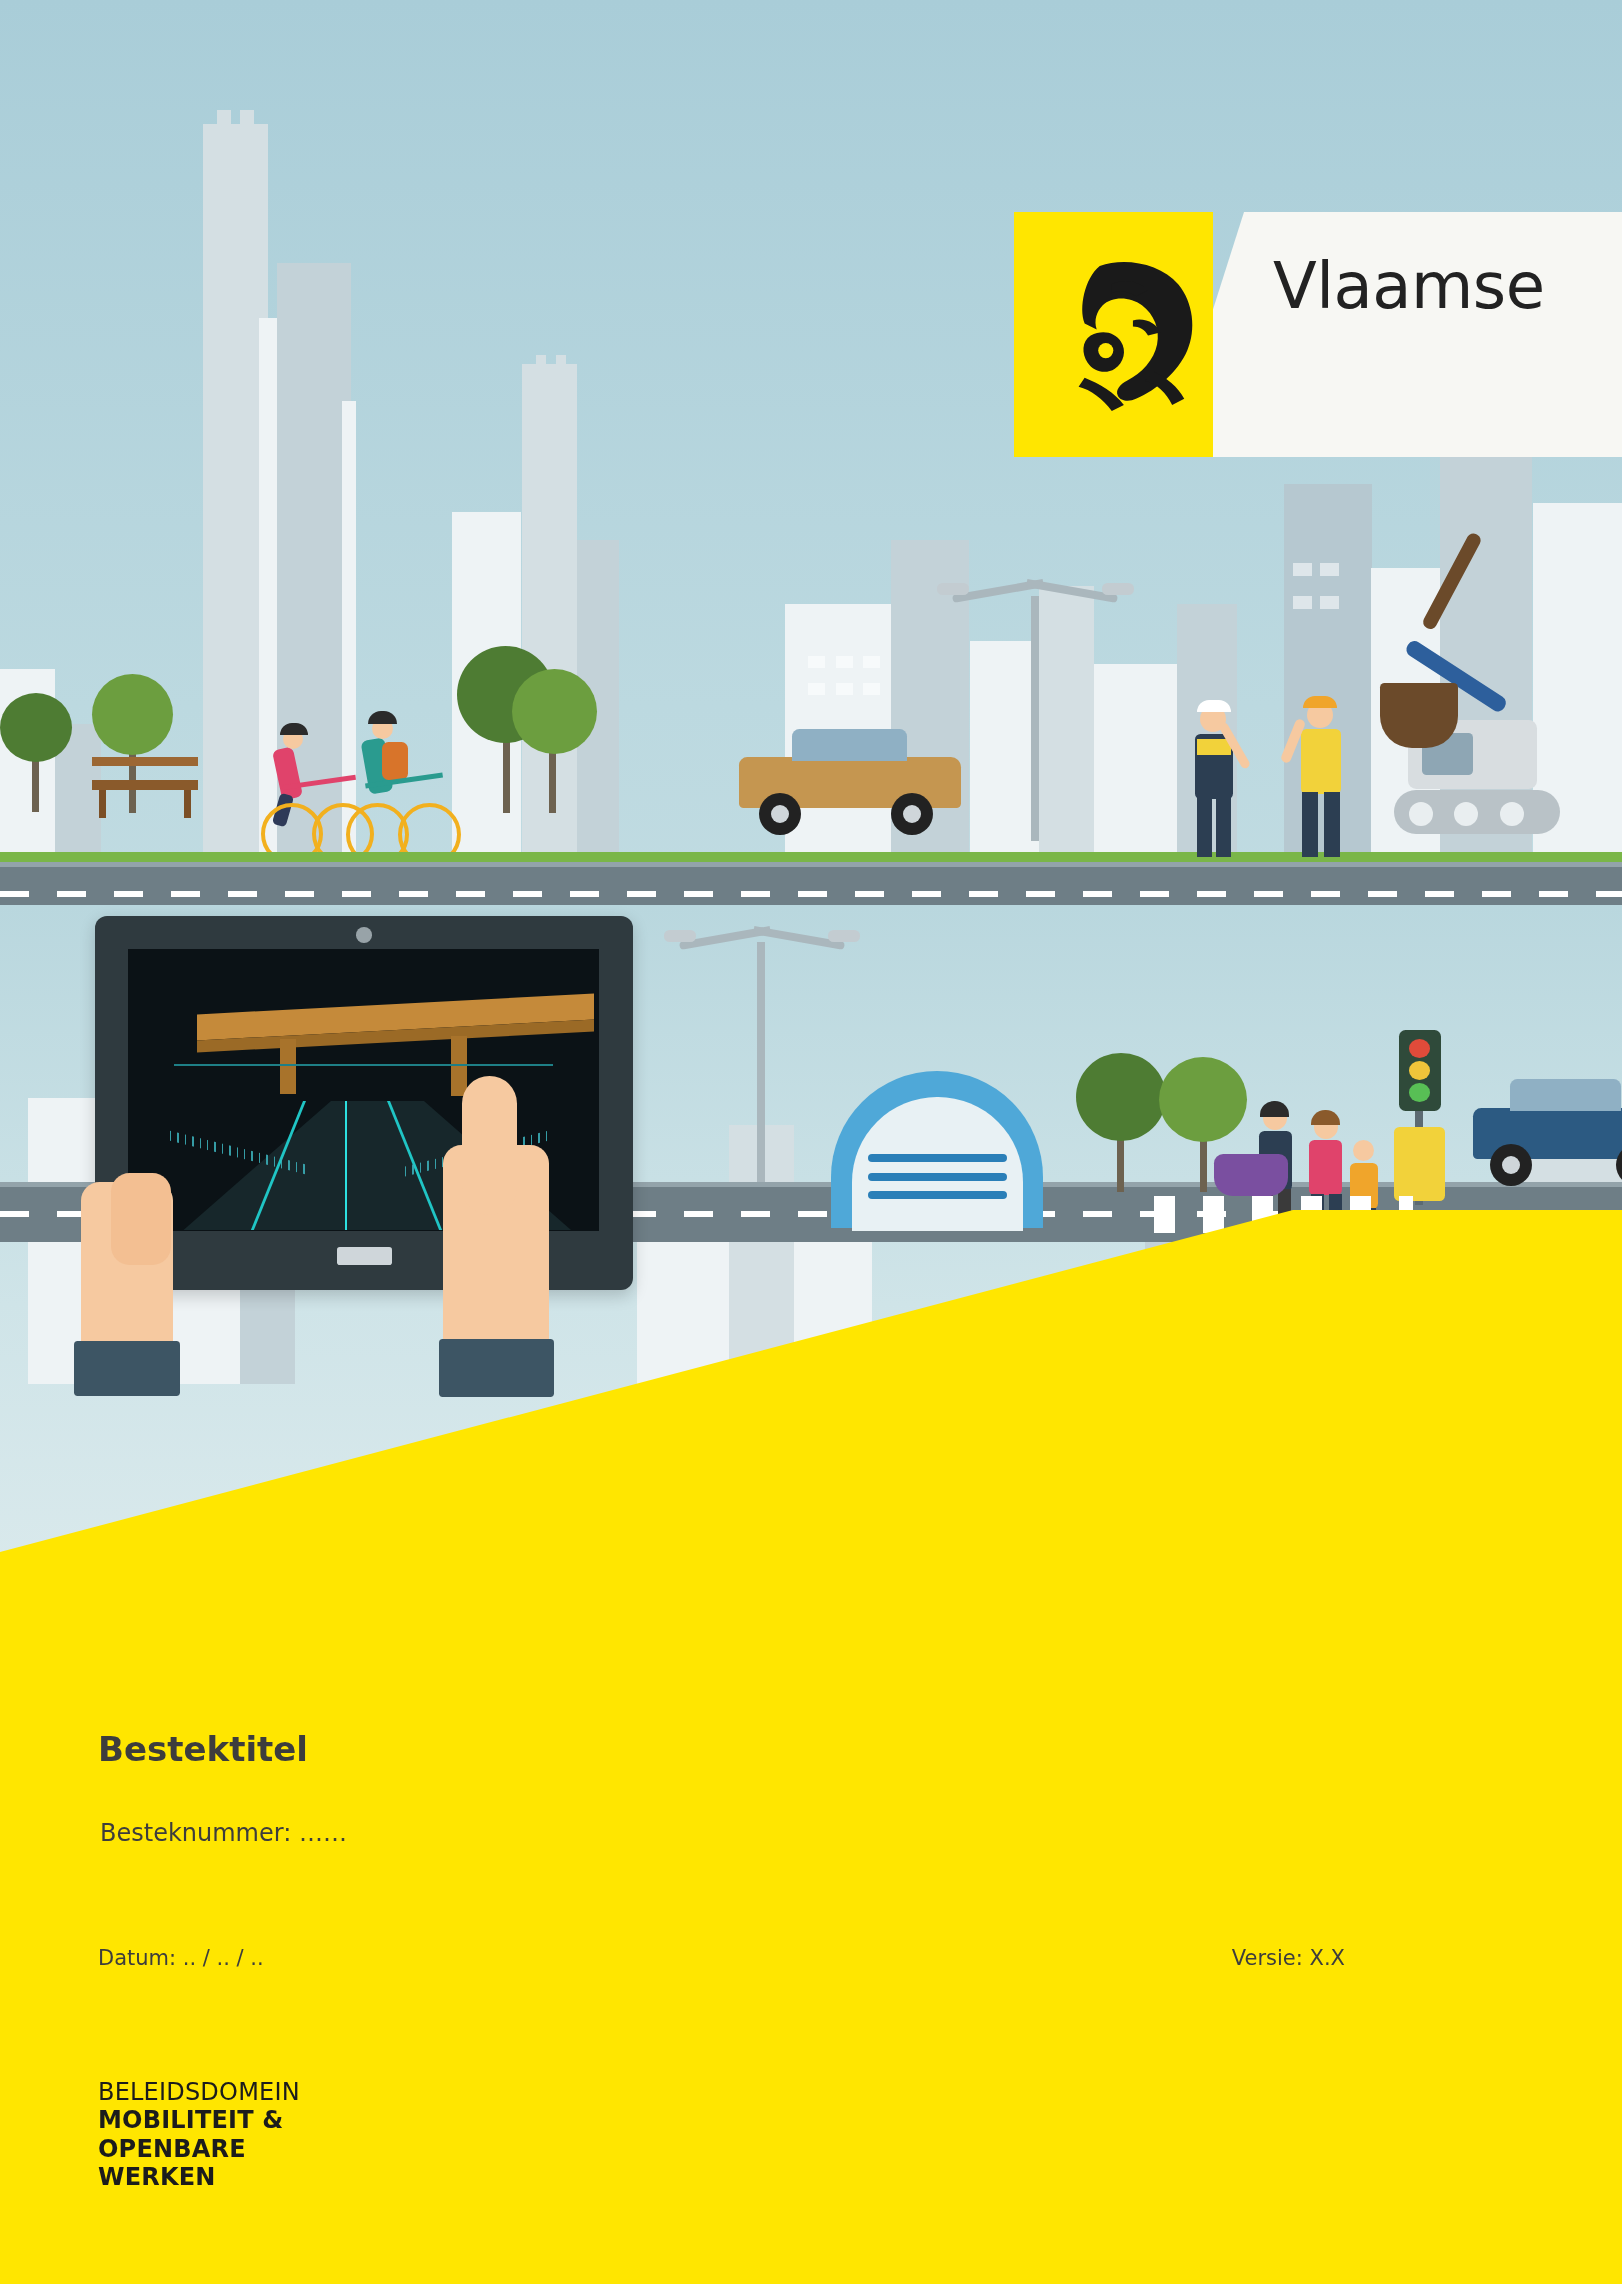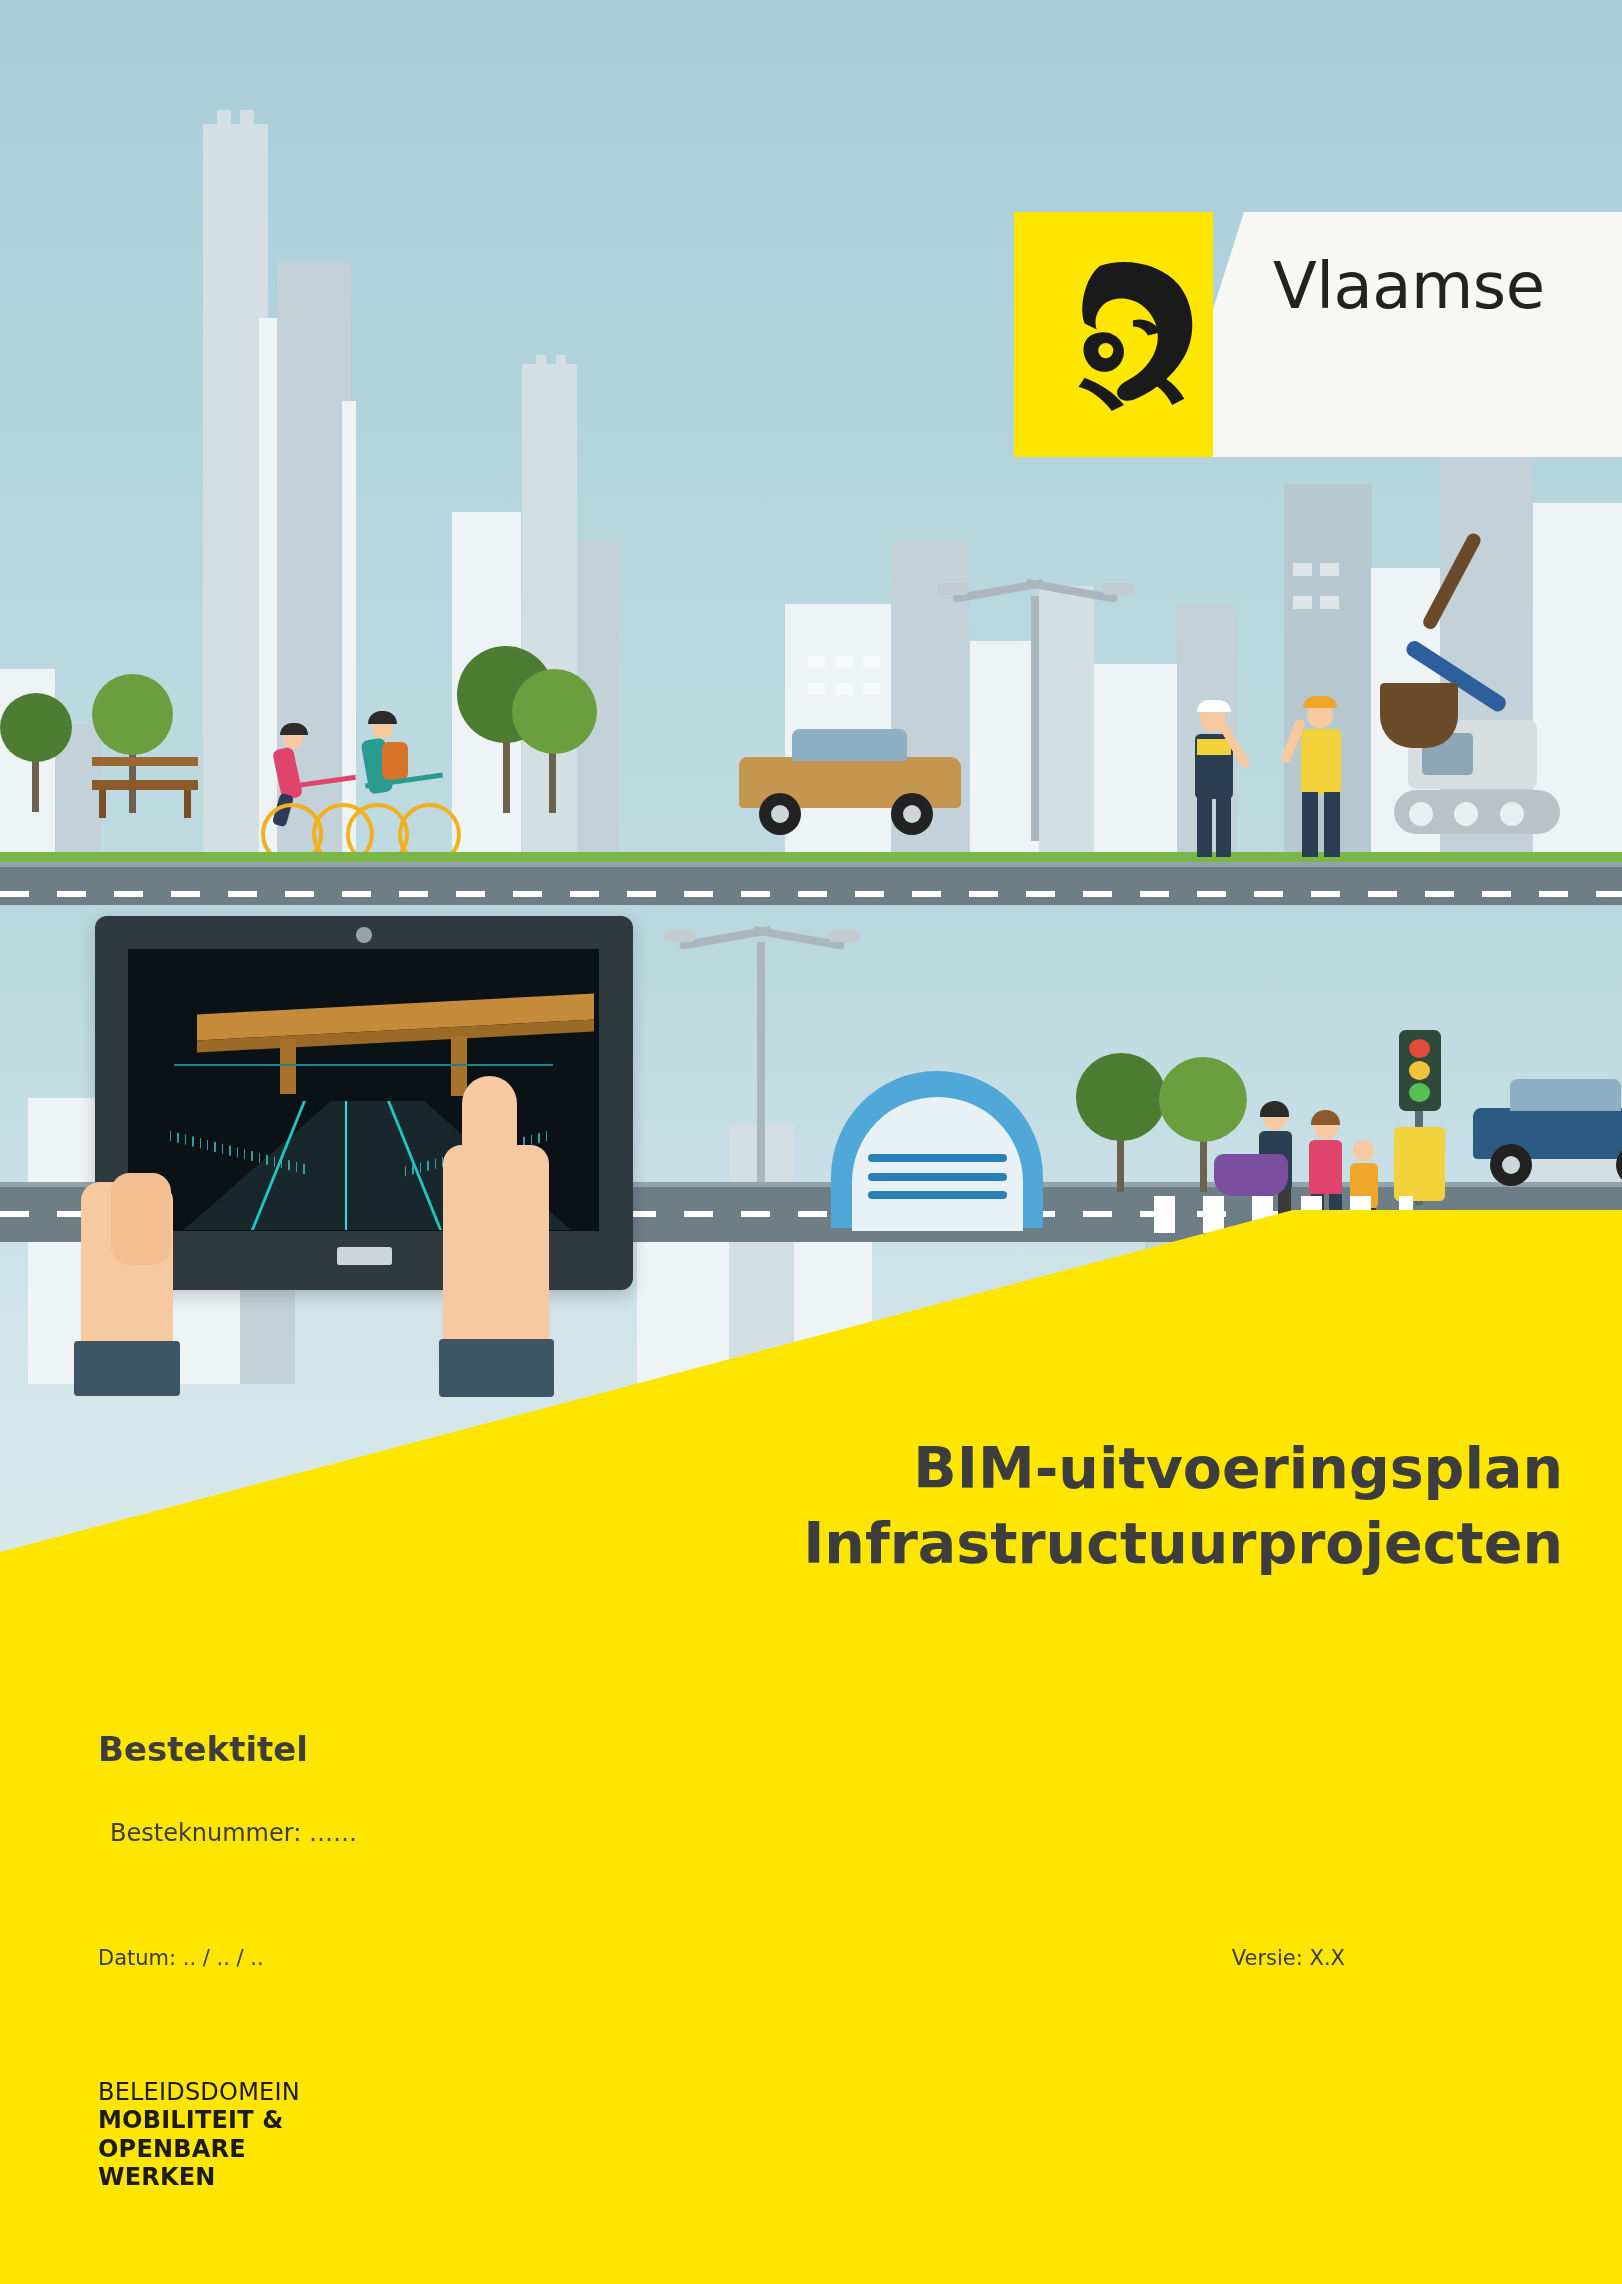"BIM-uitvoeringsplan" div.title-block { html: <div> <div>BIM-uitvoeringsplan</div> <div>Infrastructuurprojecten</div> </div> -> none }
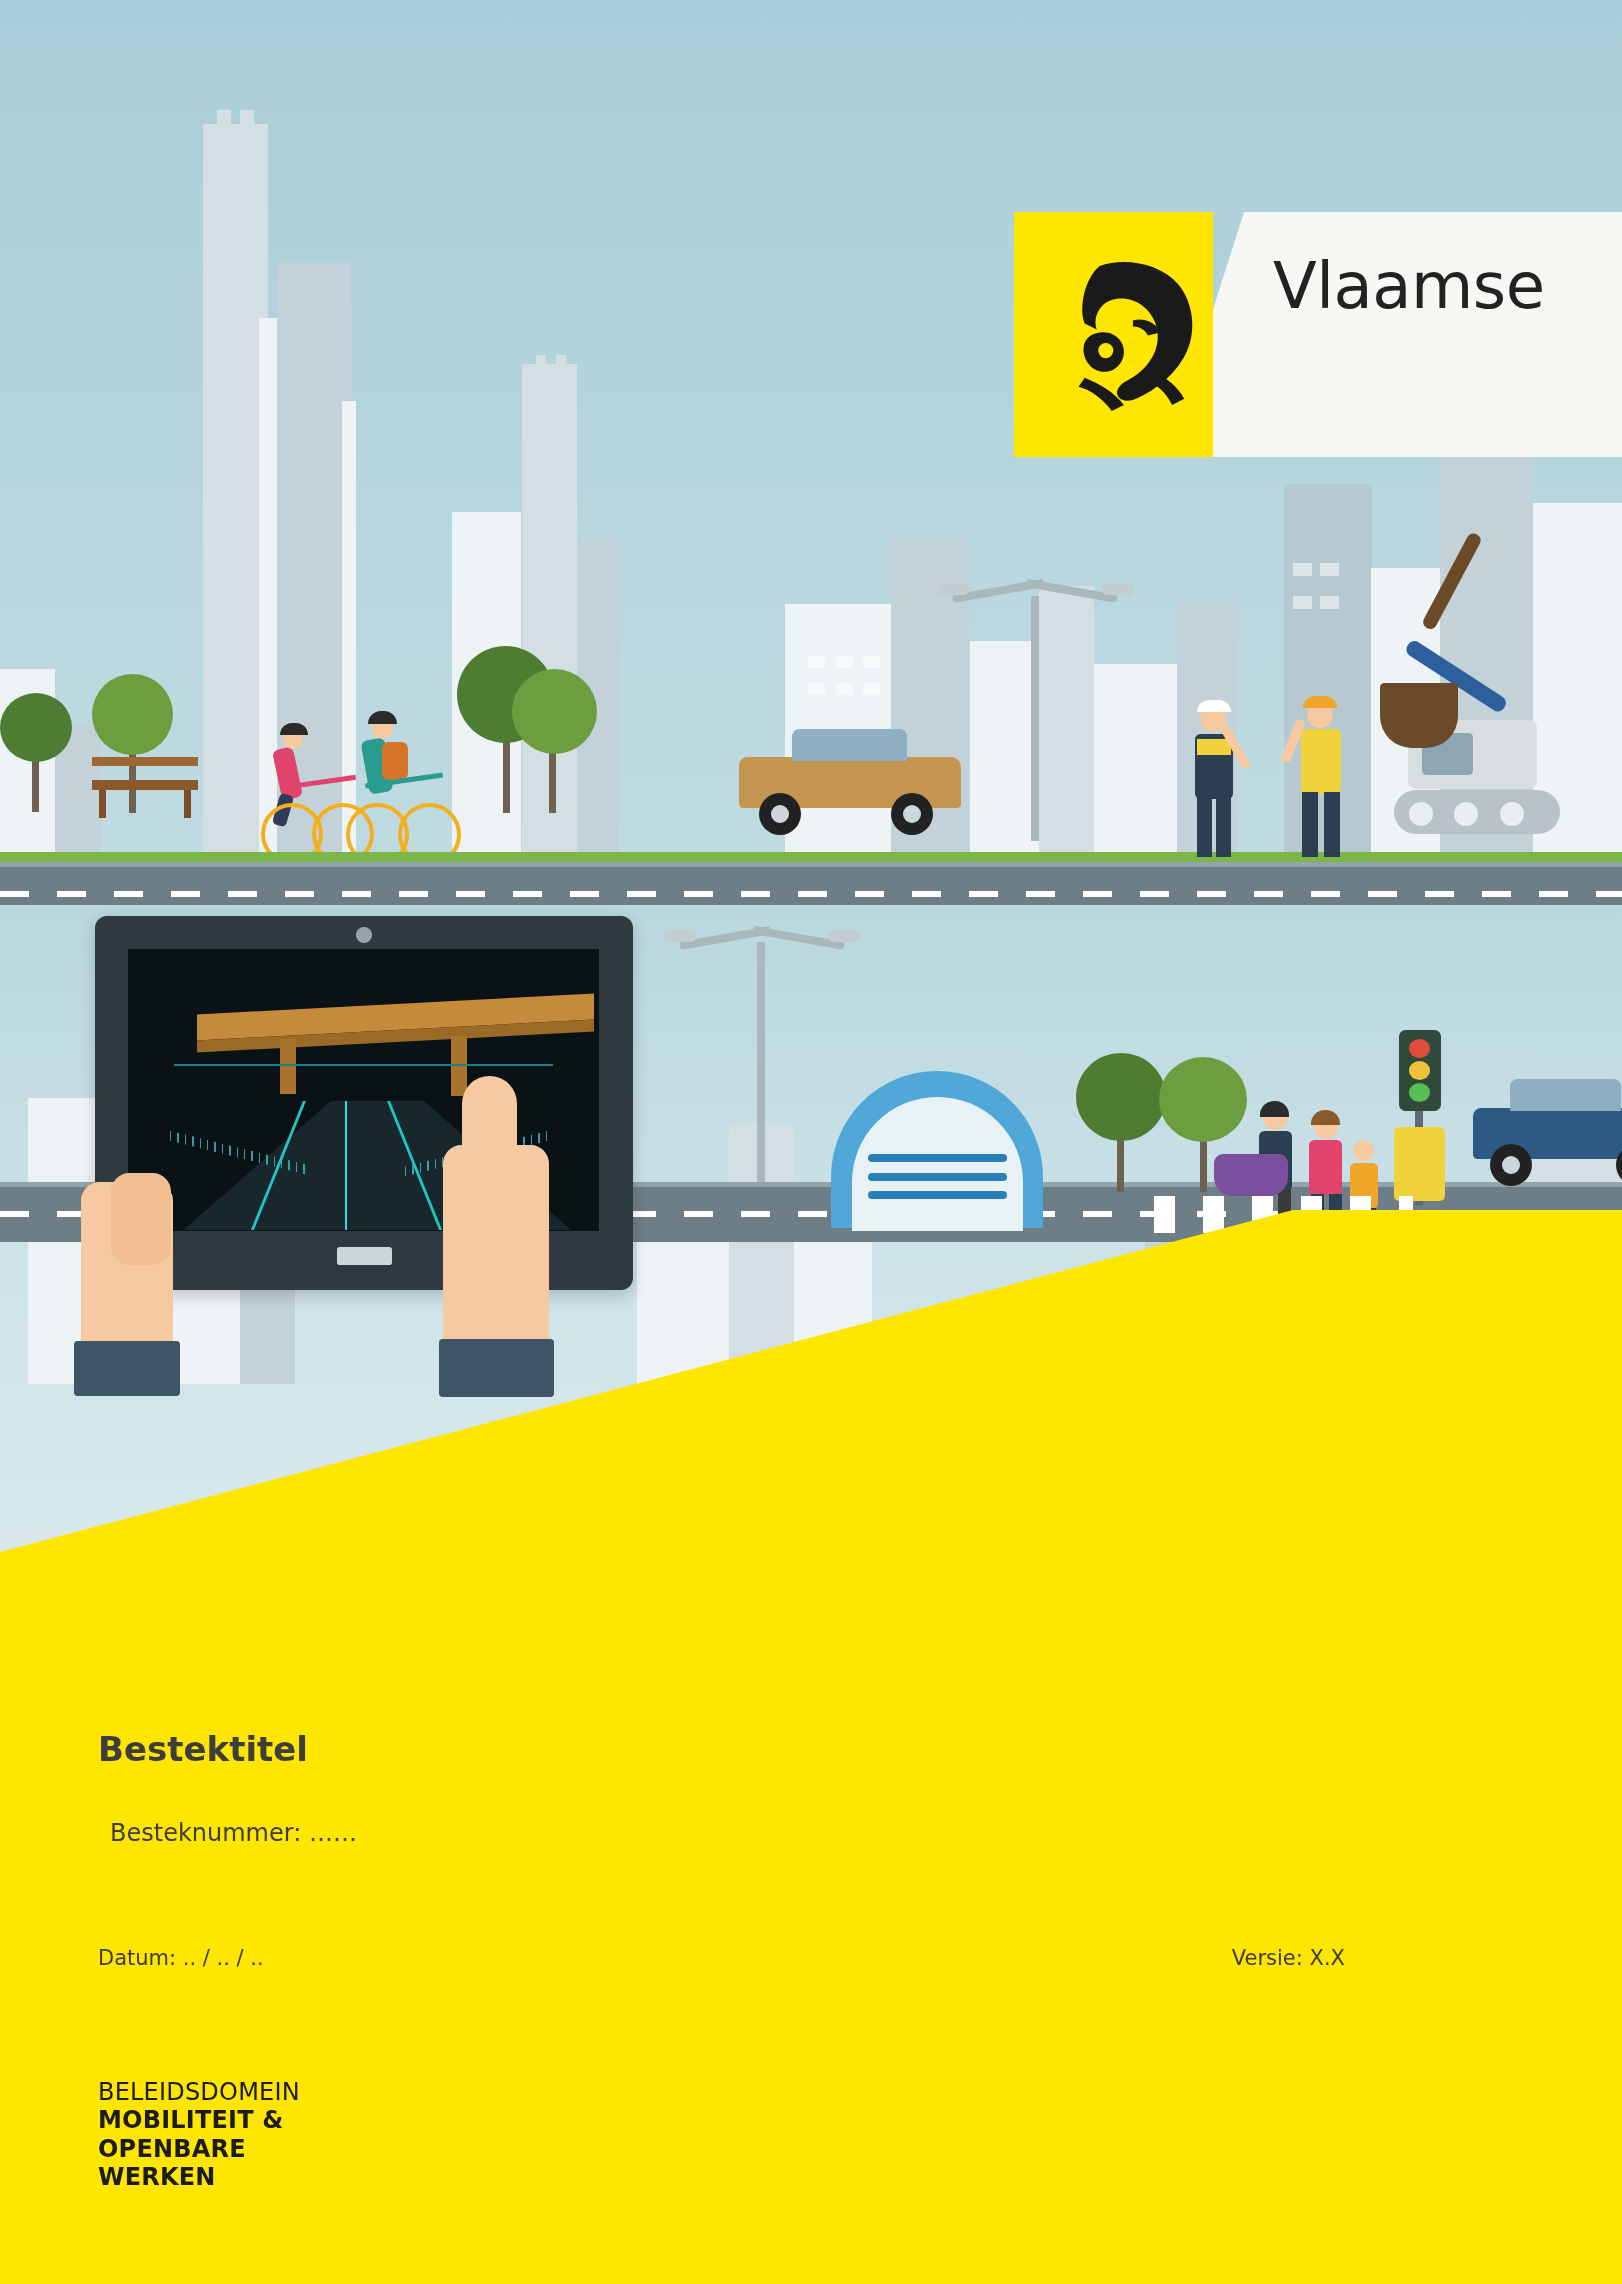"Besteknummer: ……" .besteknummer { margin: 12px -> 2px }
